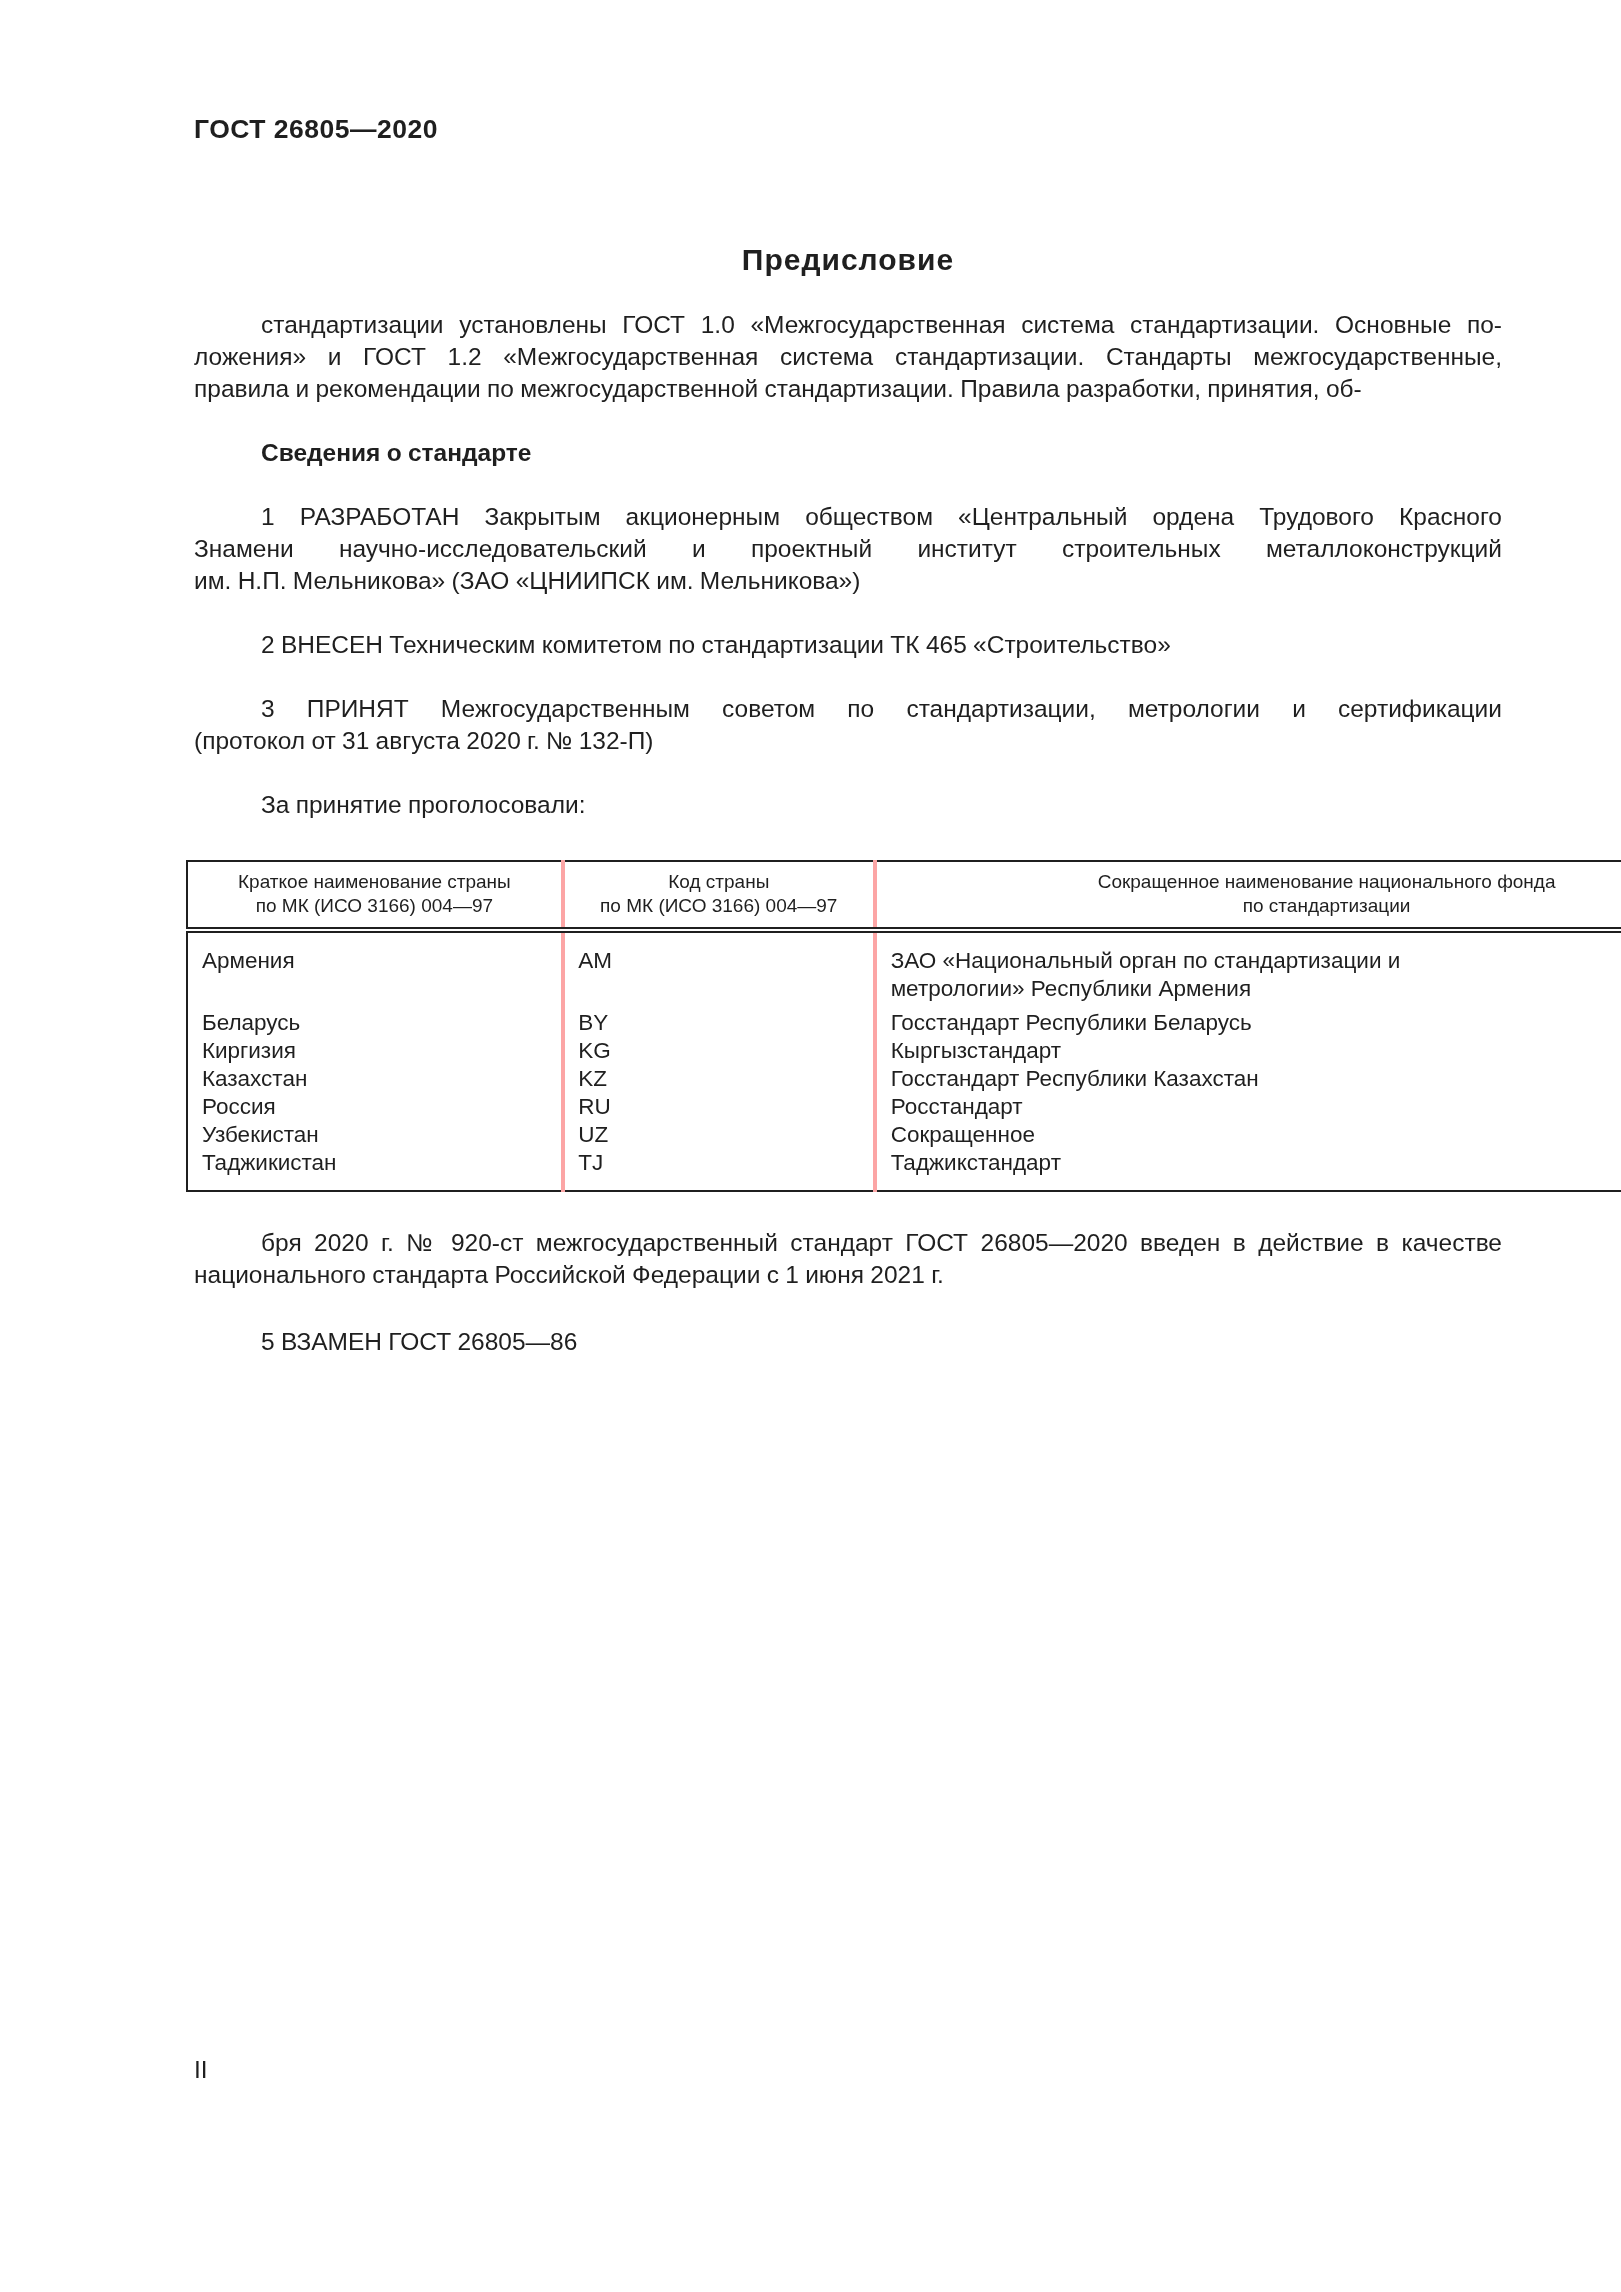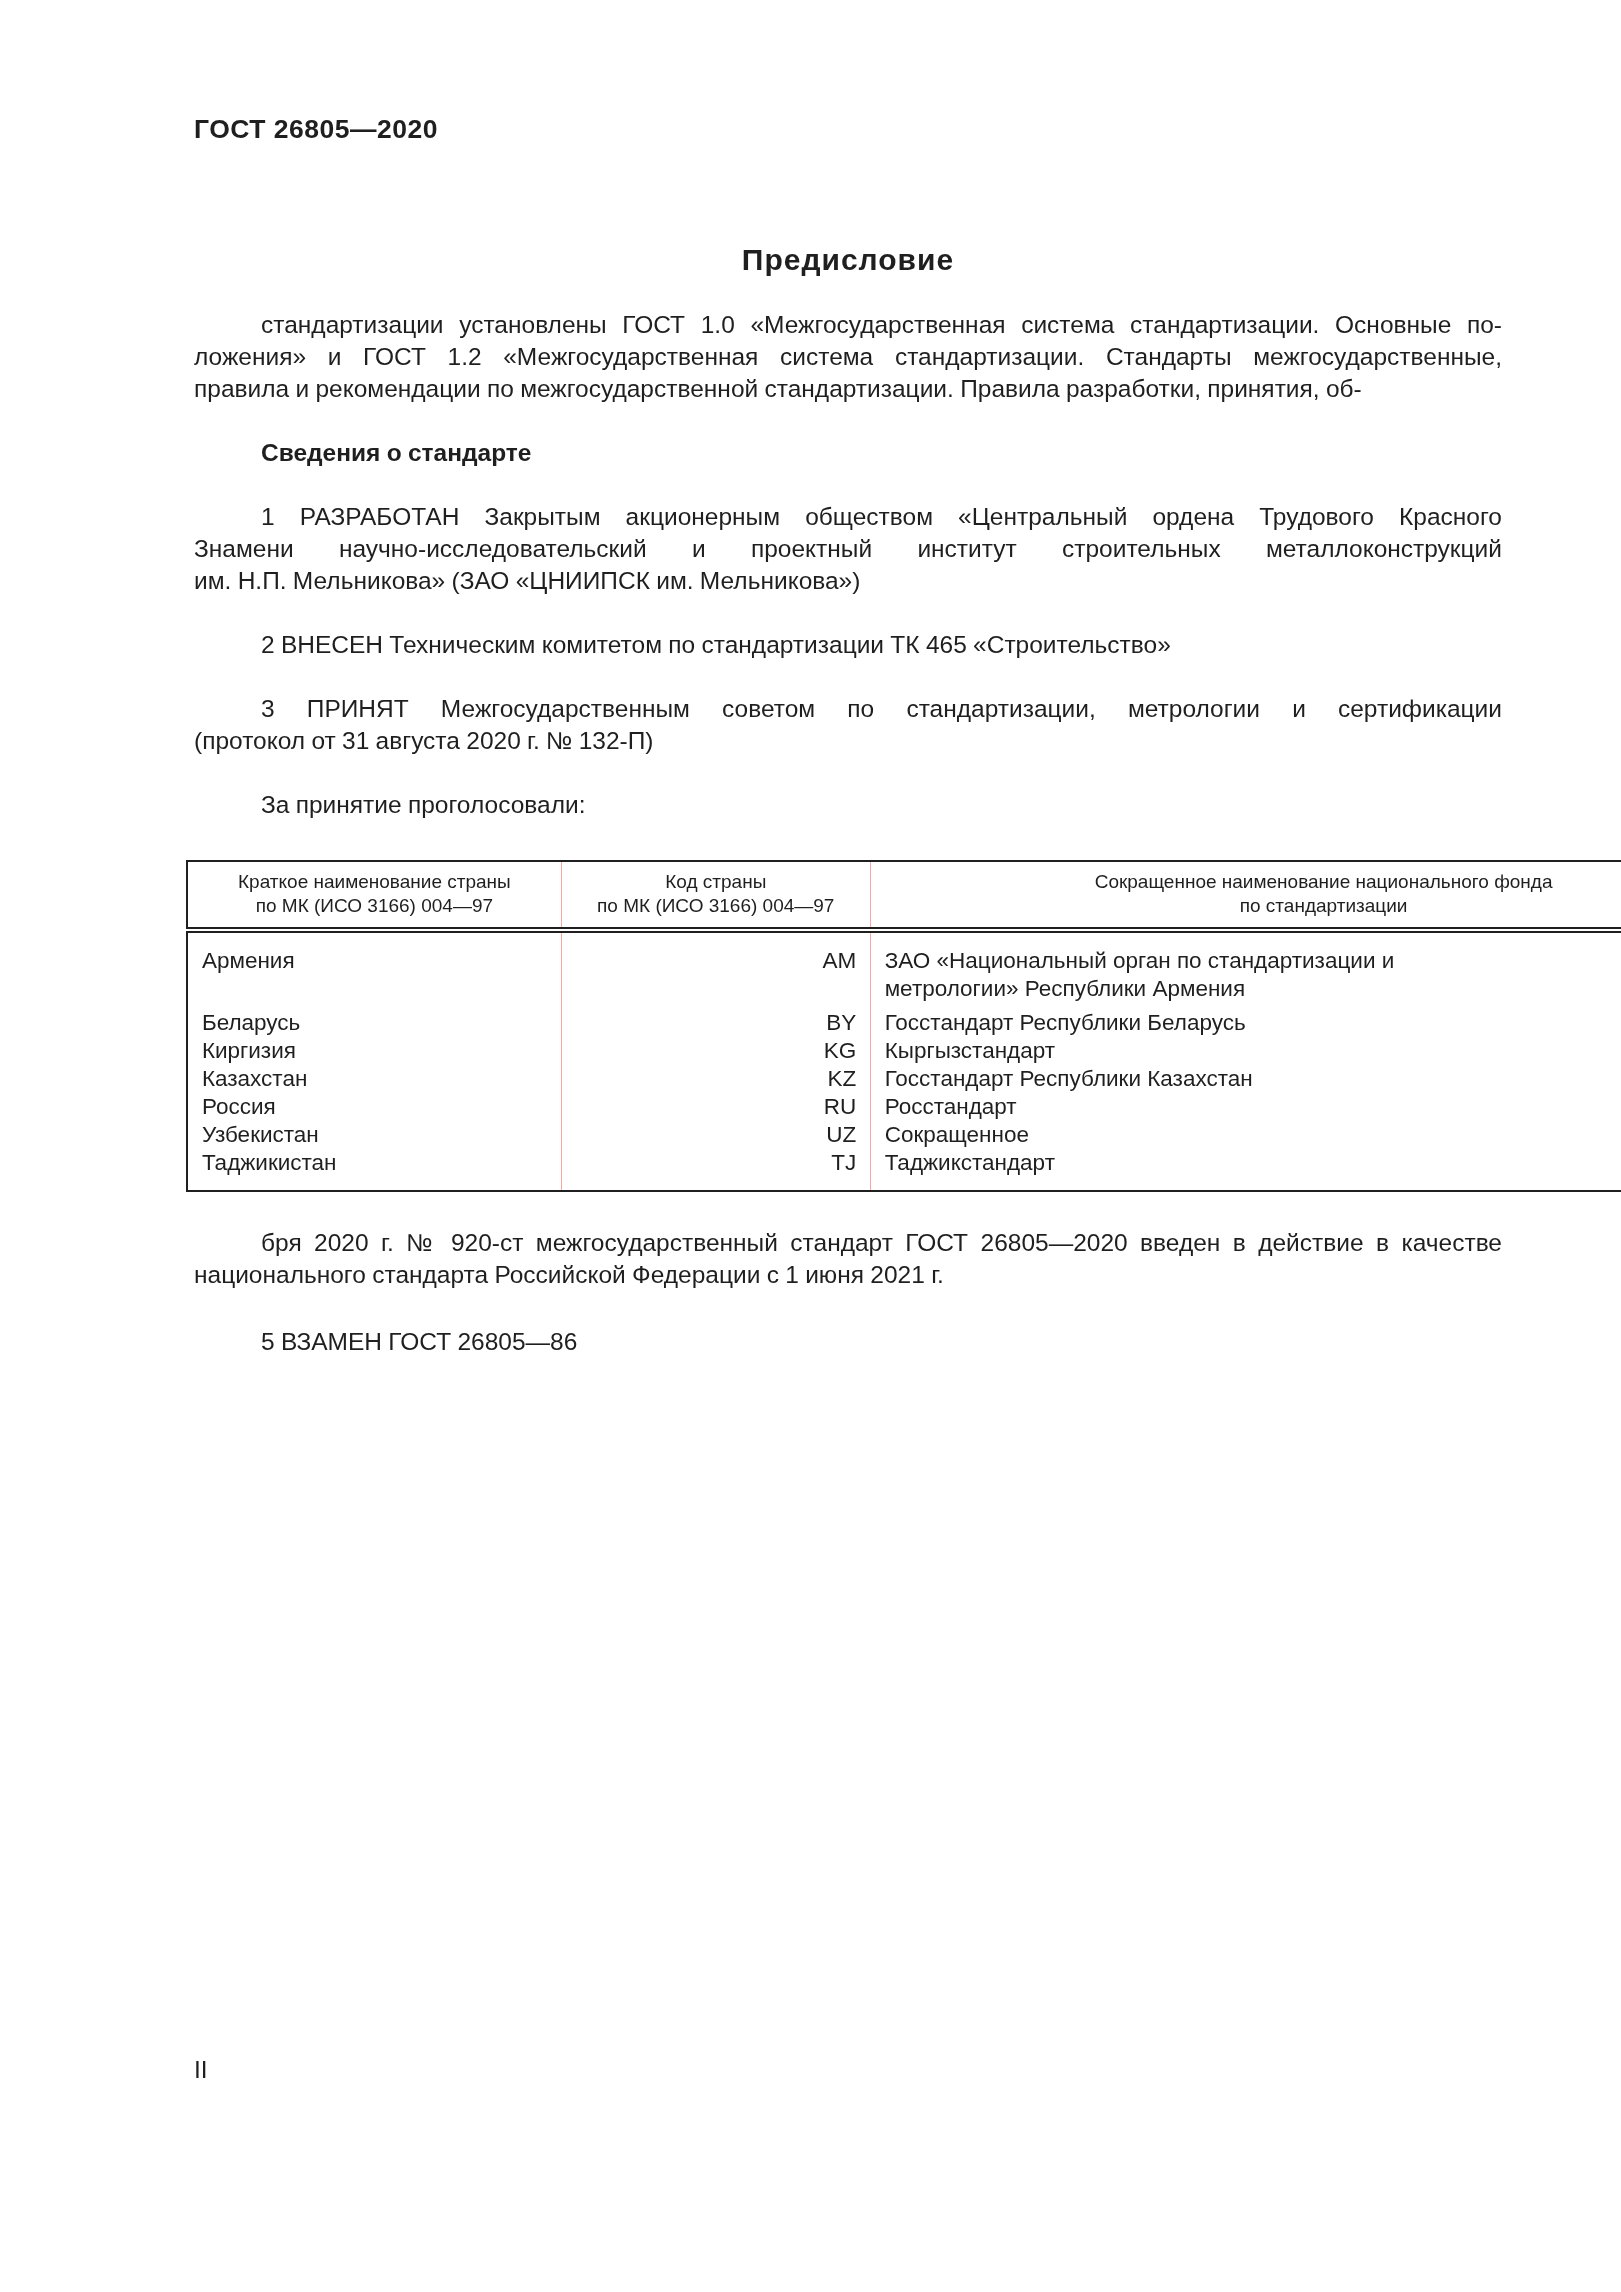"Код страны" table.vote th + th, table.vote td + td { border-left: 1px solid #fca5a5 -> 4px solid #fca5a5 }
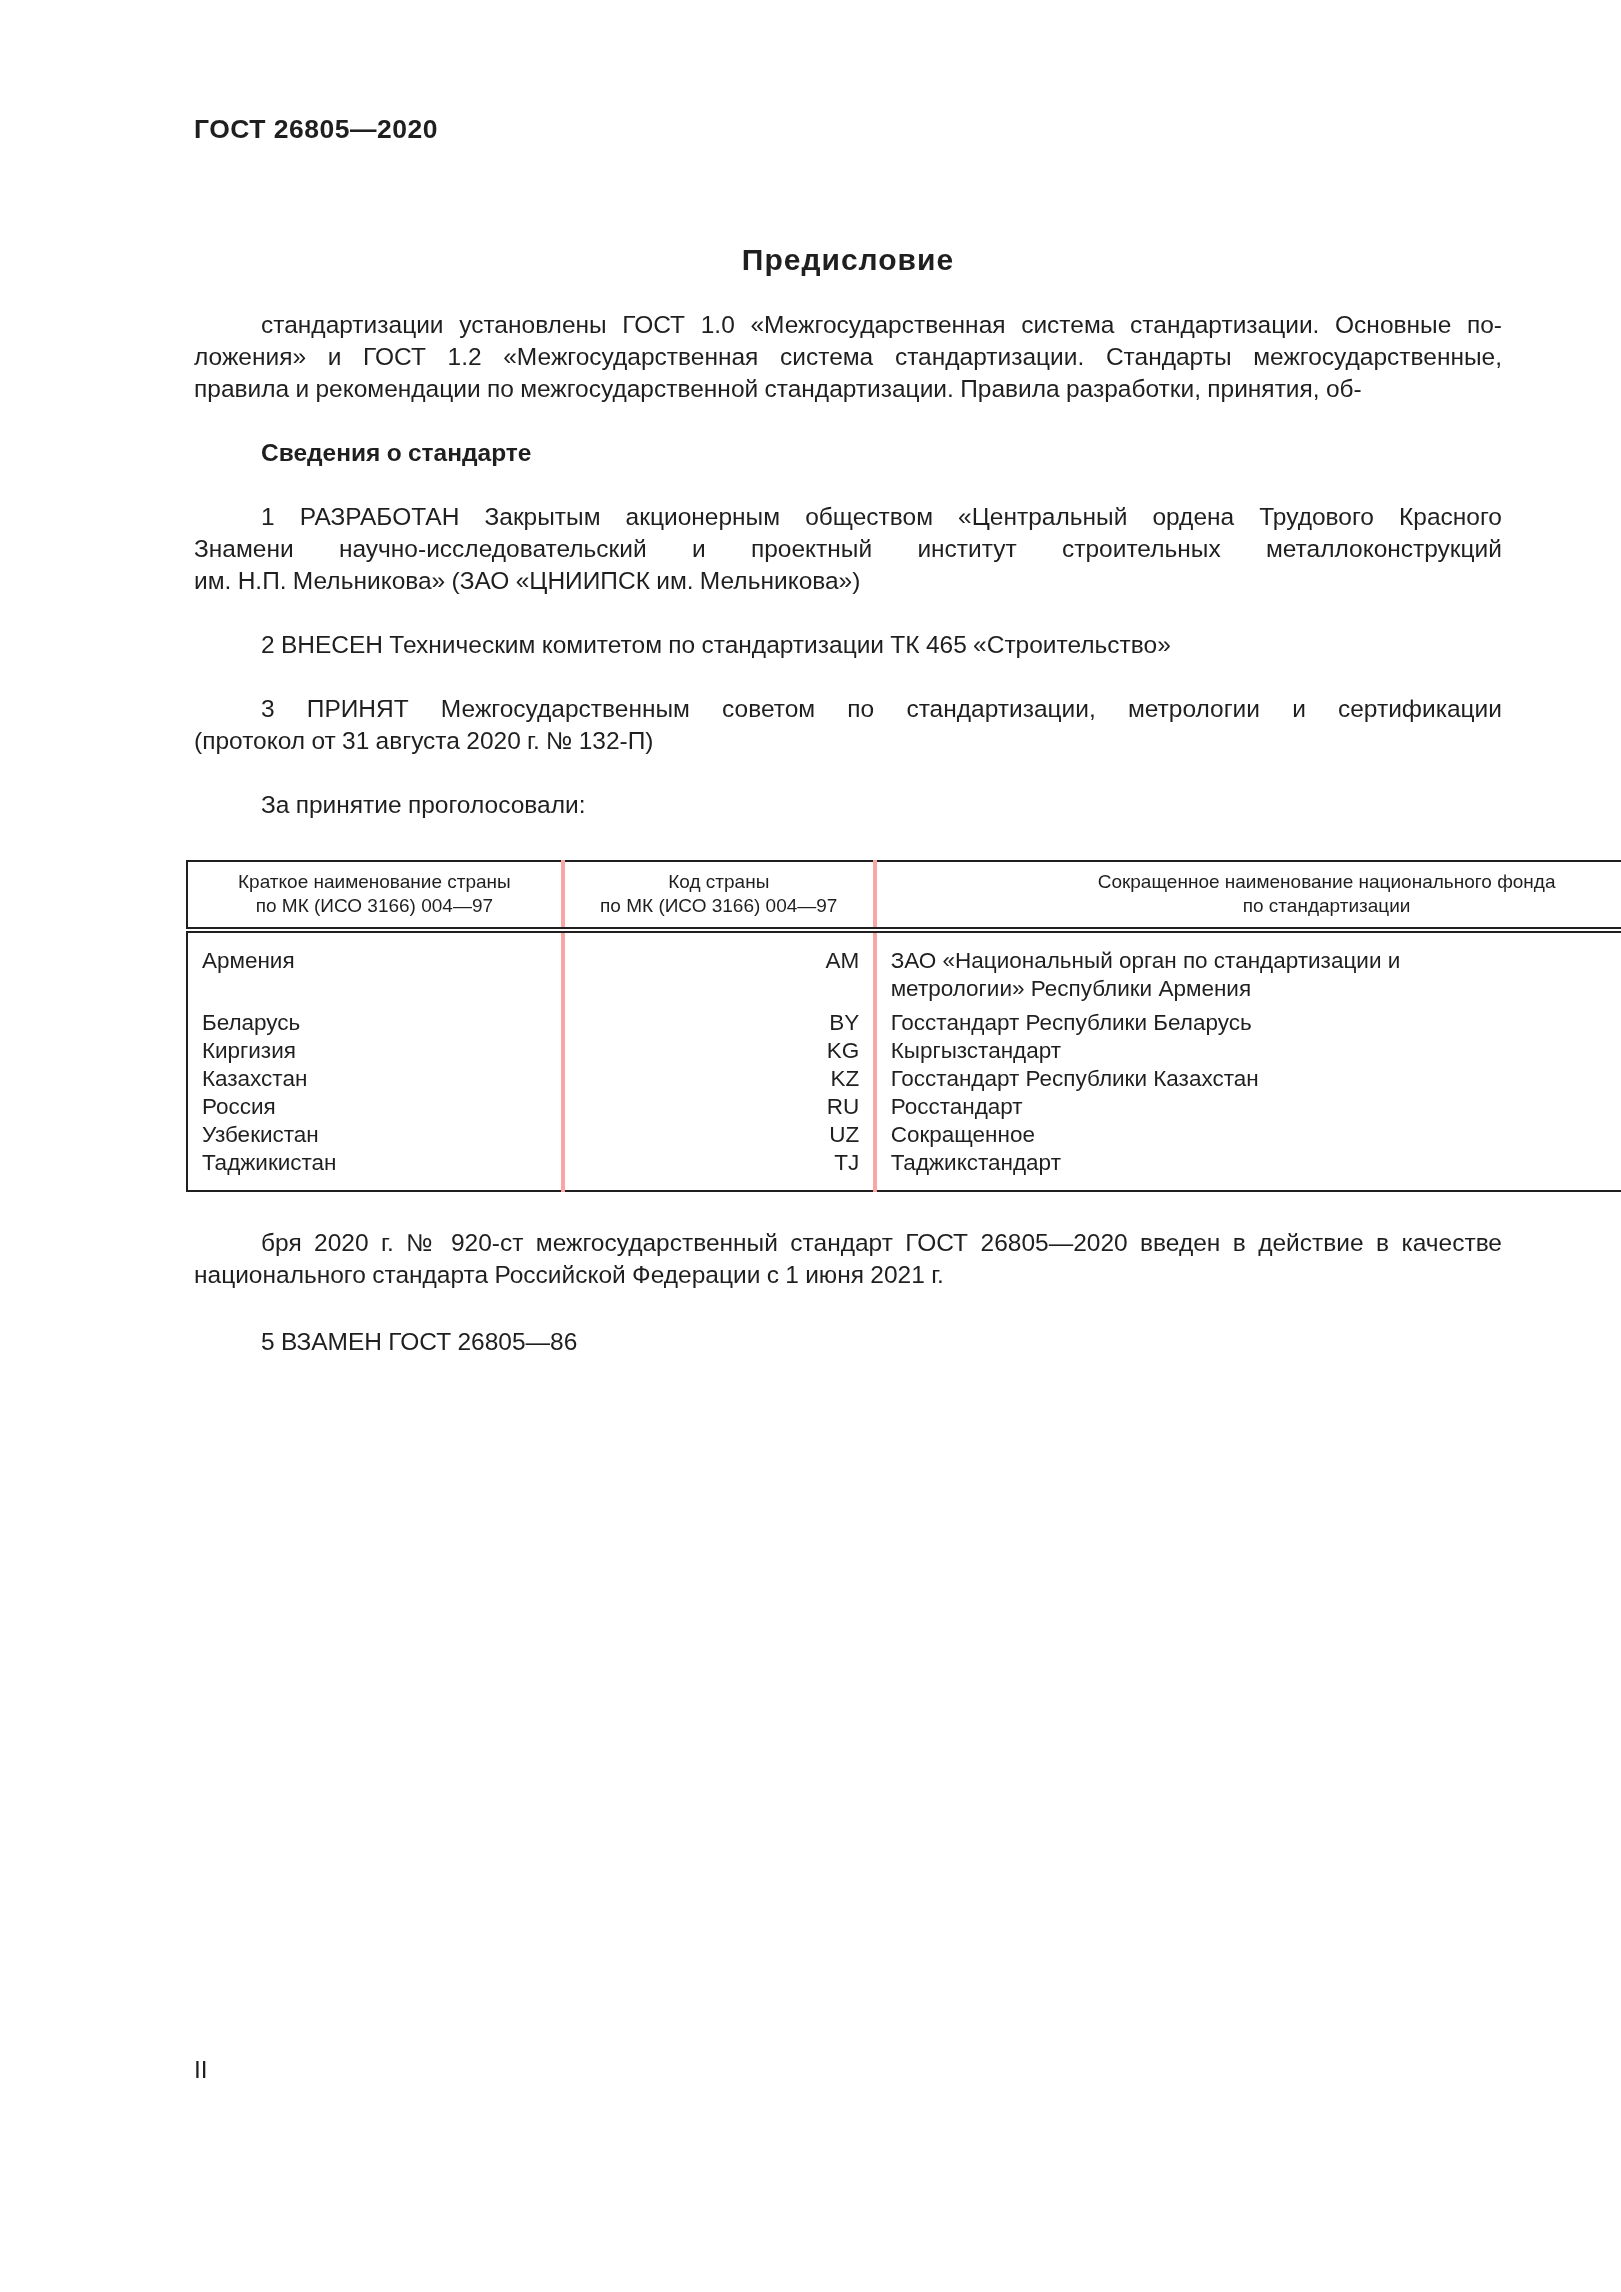"AM" table.vote td.col2 { text-align: right -> left }
